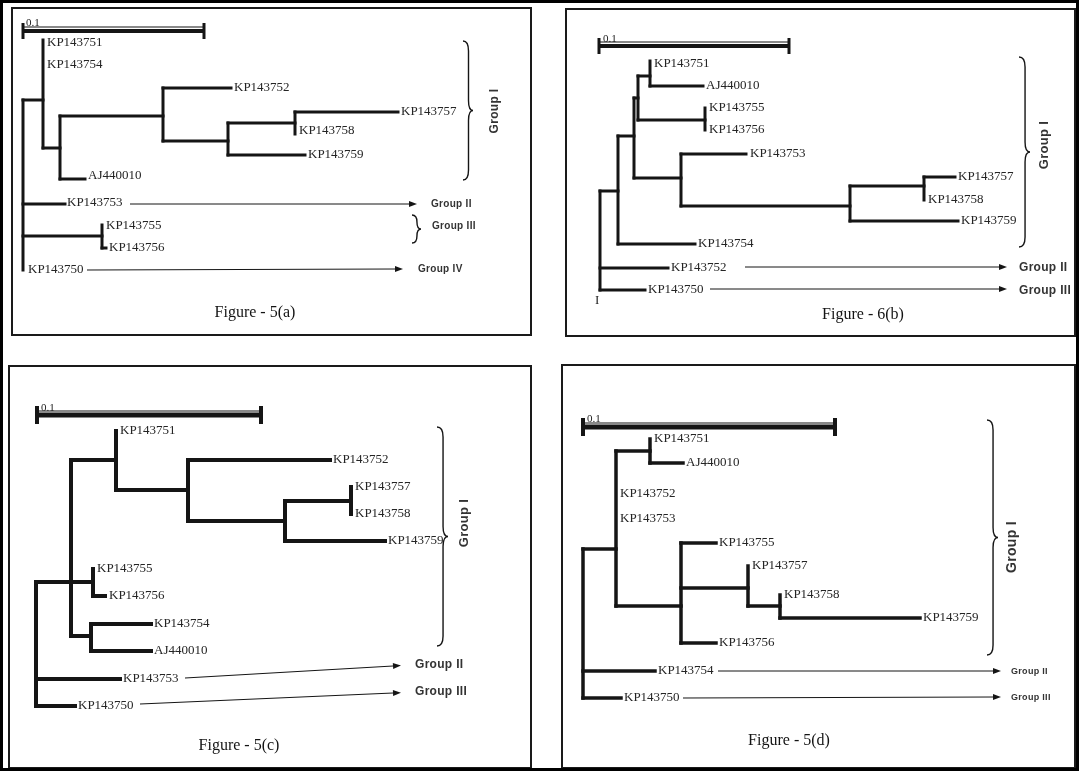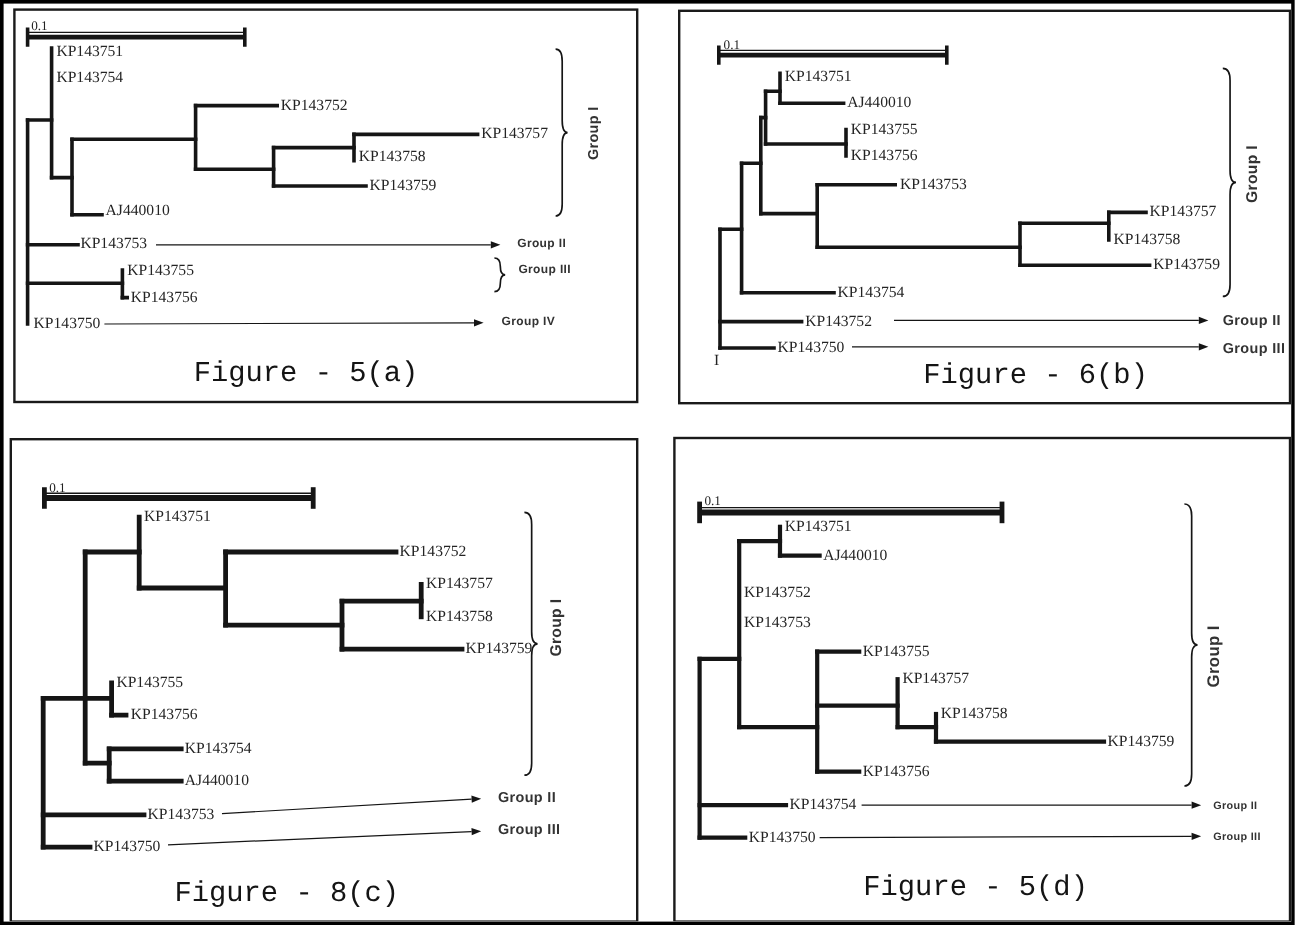"Figure - 5(a)" .caption { font-family: Liberation Mono, monospace -> Liberation Serif, serif; font-size: 24px -> 16px }
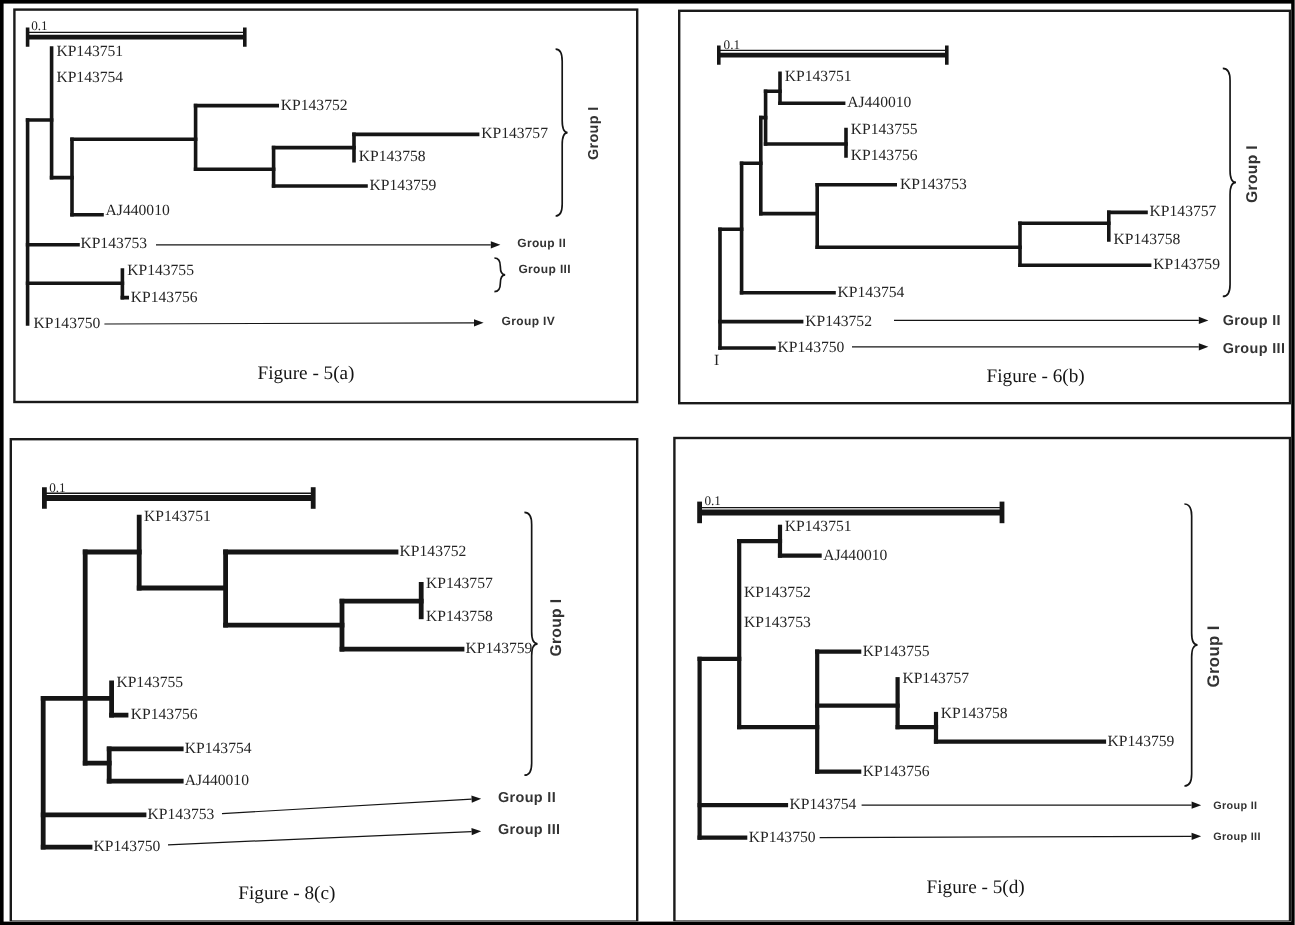"Figure - 8(c)" span.caption { text: 8 -> 5 }
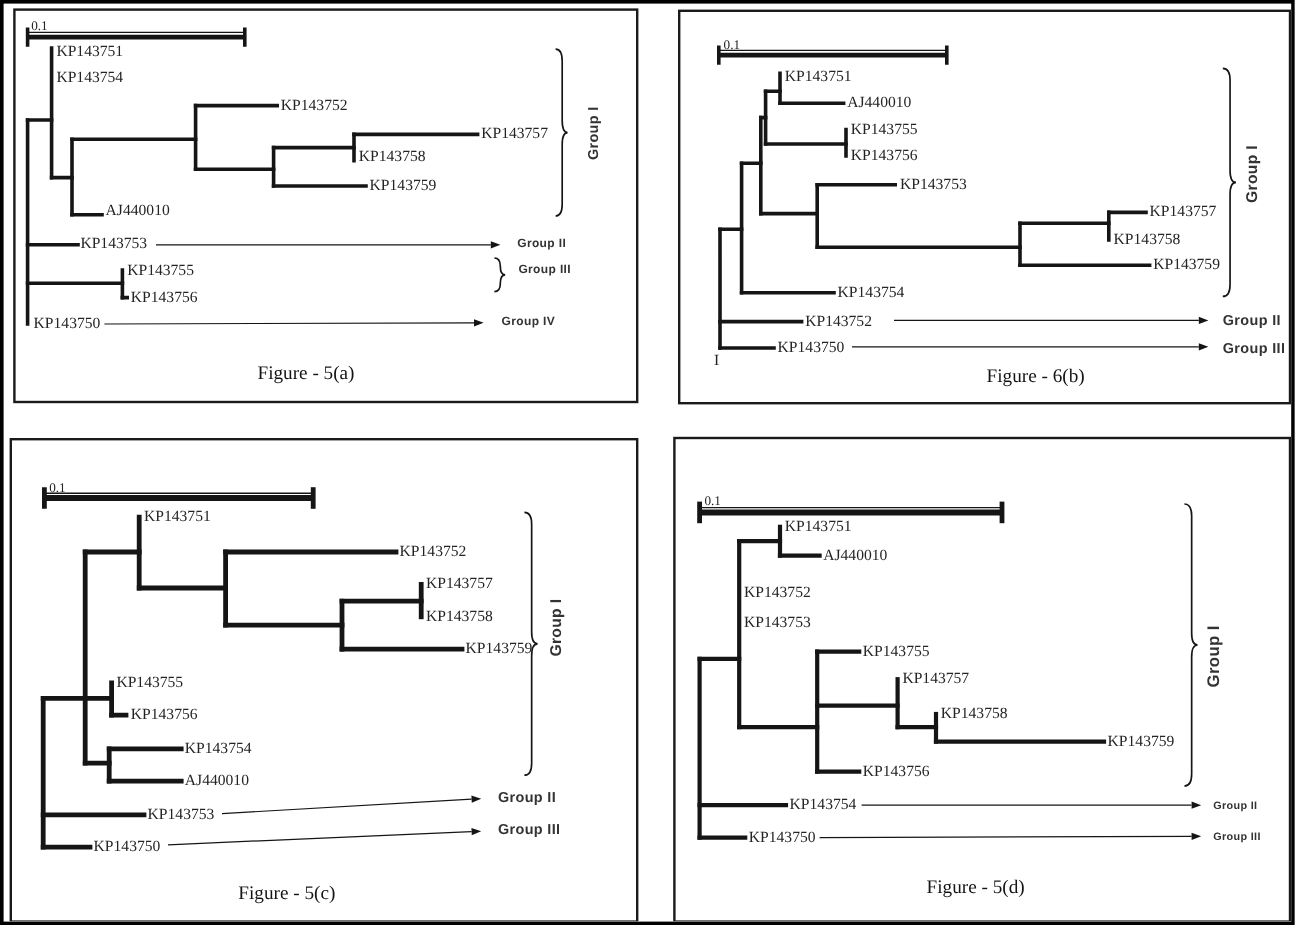"Figure - 5(d)" span.caption { left: 810px -> 786px }
